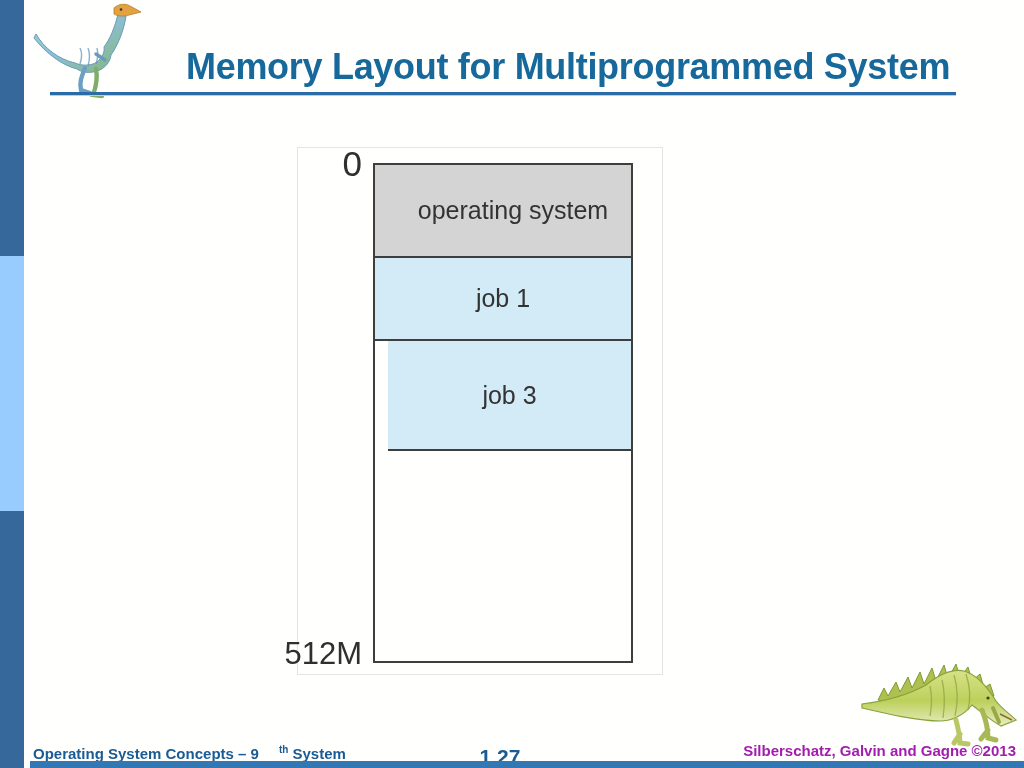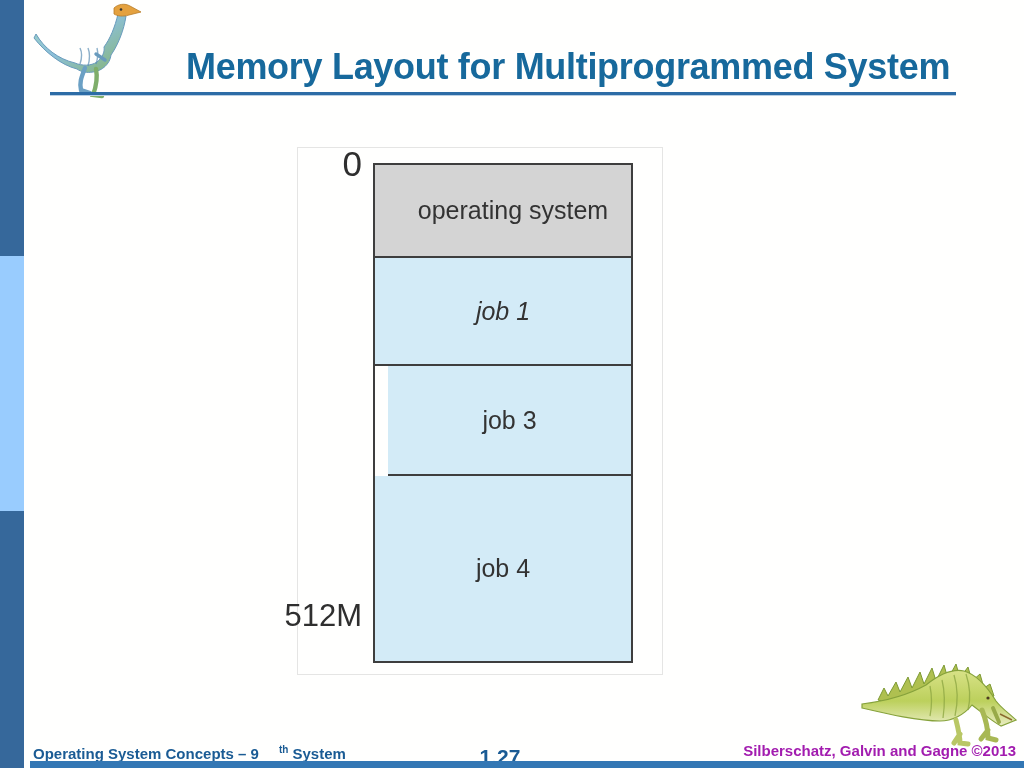"job 1" .row-j1 { font-style: italic -> none; height: 108px -> 83px }
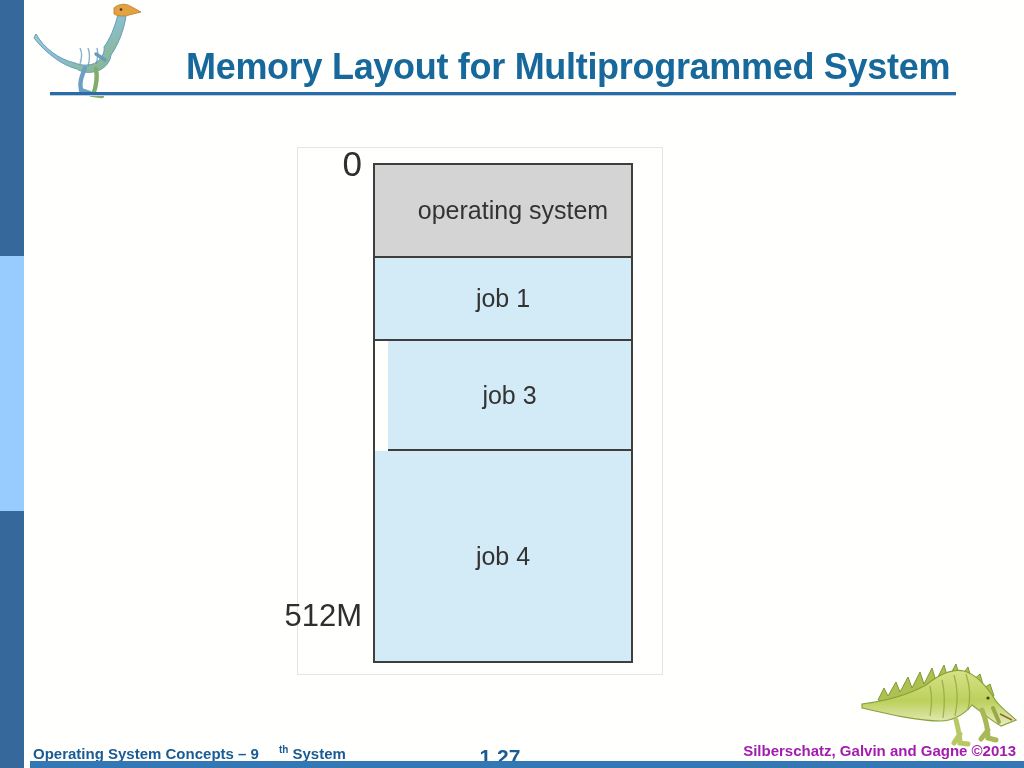"job 4" div.mem-row { html: <div>job 4</div> -> none }
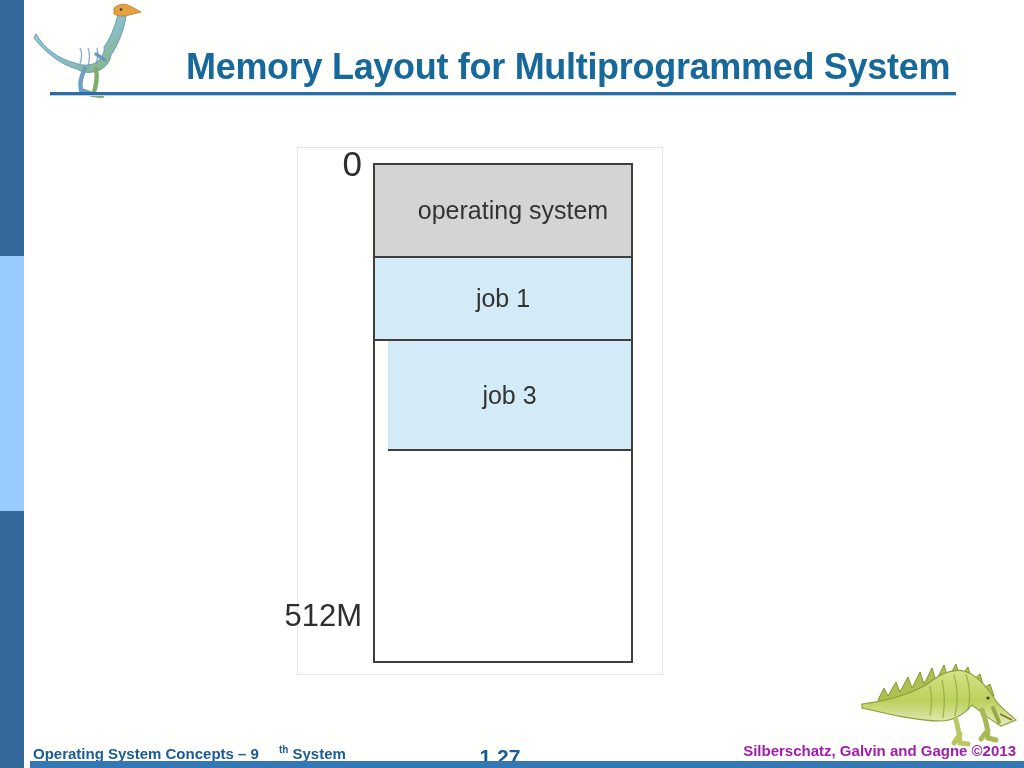"512M" .addr-bot { top: 600px -> 638px }
